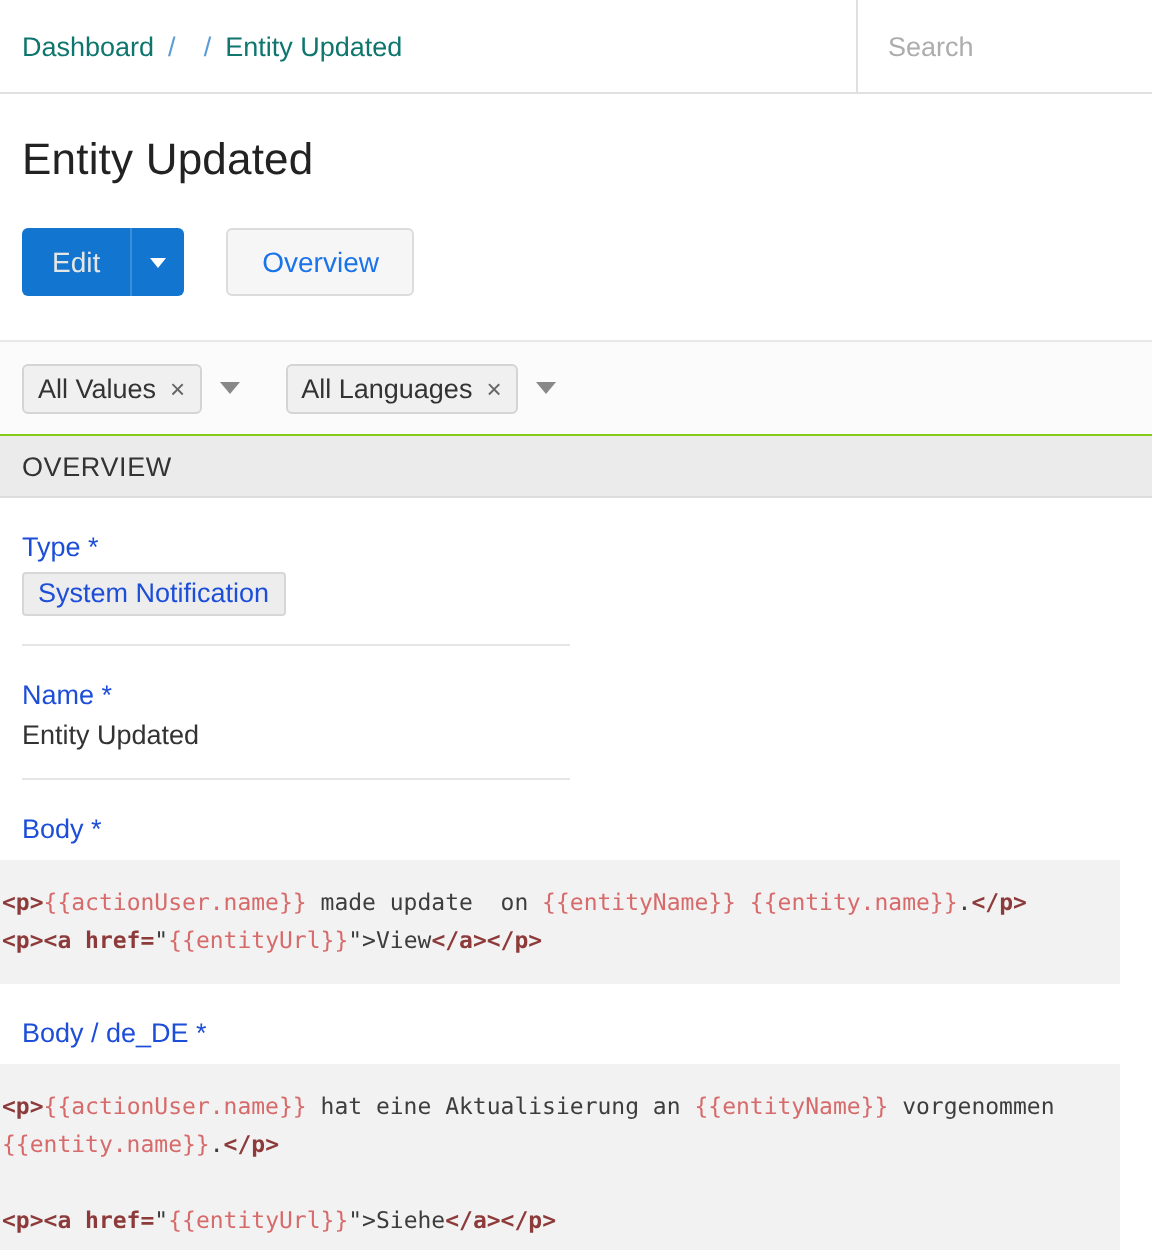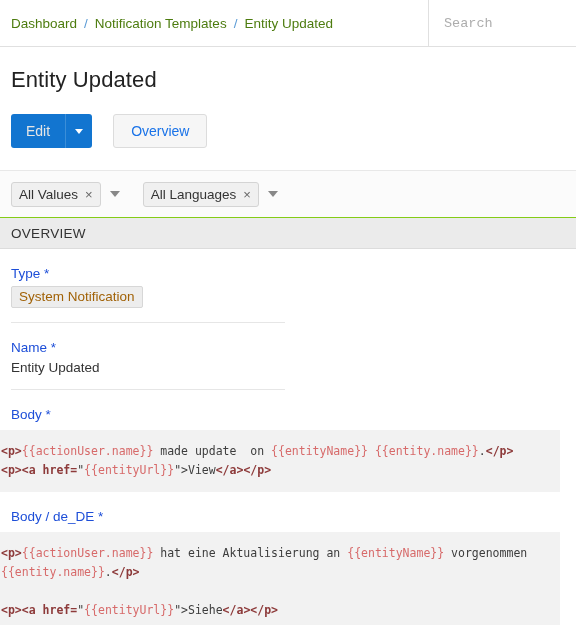"Dashboard" .crumb { color: #4d7c0f -> #0f766e }
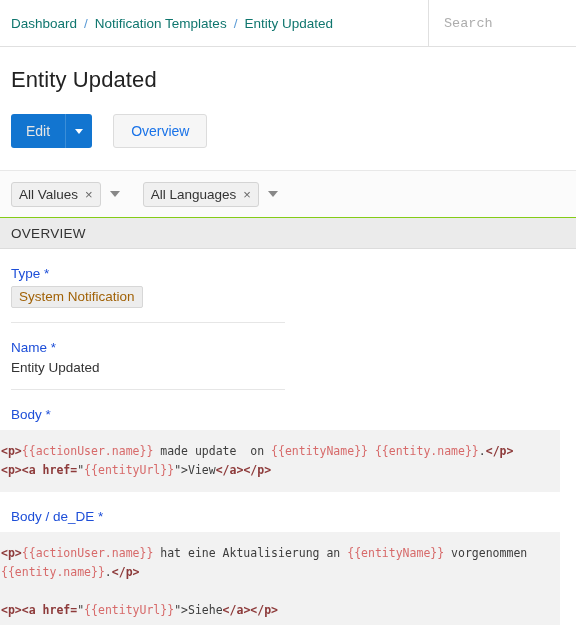"Notification Templates" span.crumb { html: <span>Notification Templates</span> -> none }
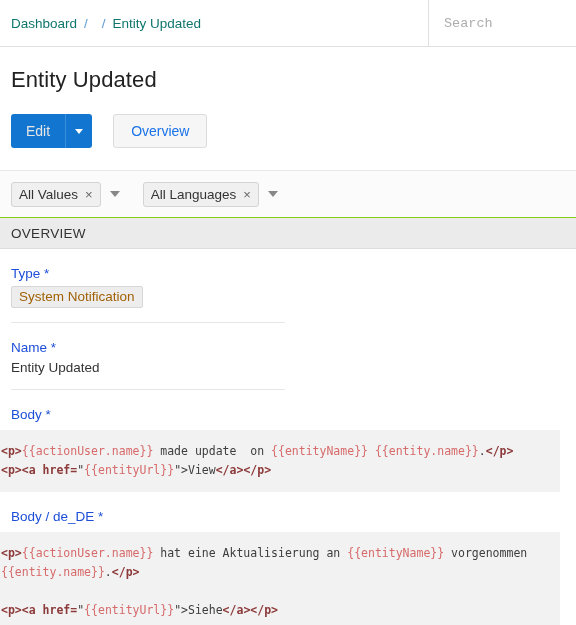"Search" .searchbox input { font-family: Liberation Mono, monospace -> Liberation Sans, sans-serif }
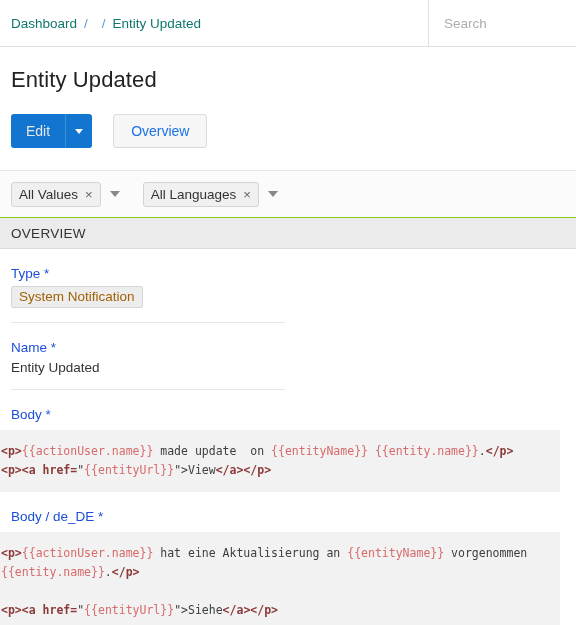"System Notification" .tag { color: #a16207 -> #1d4ed8 }
